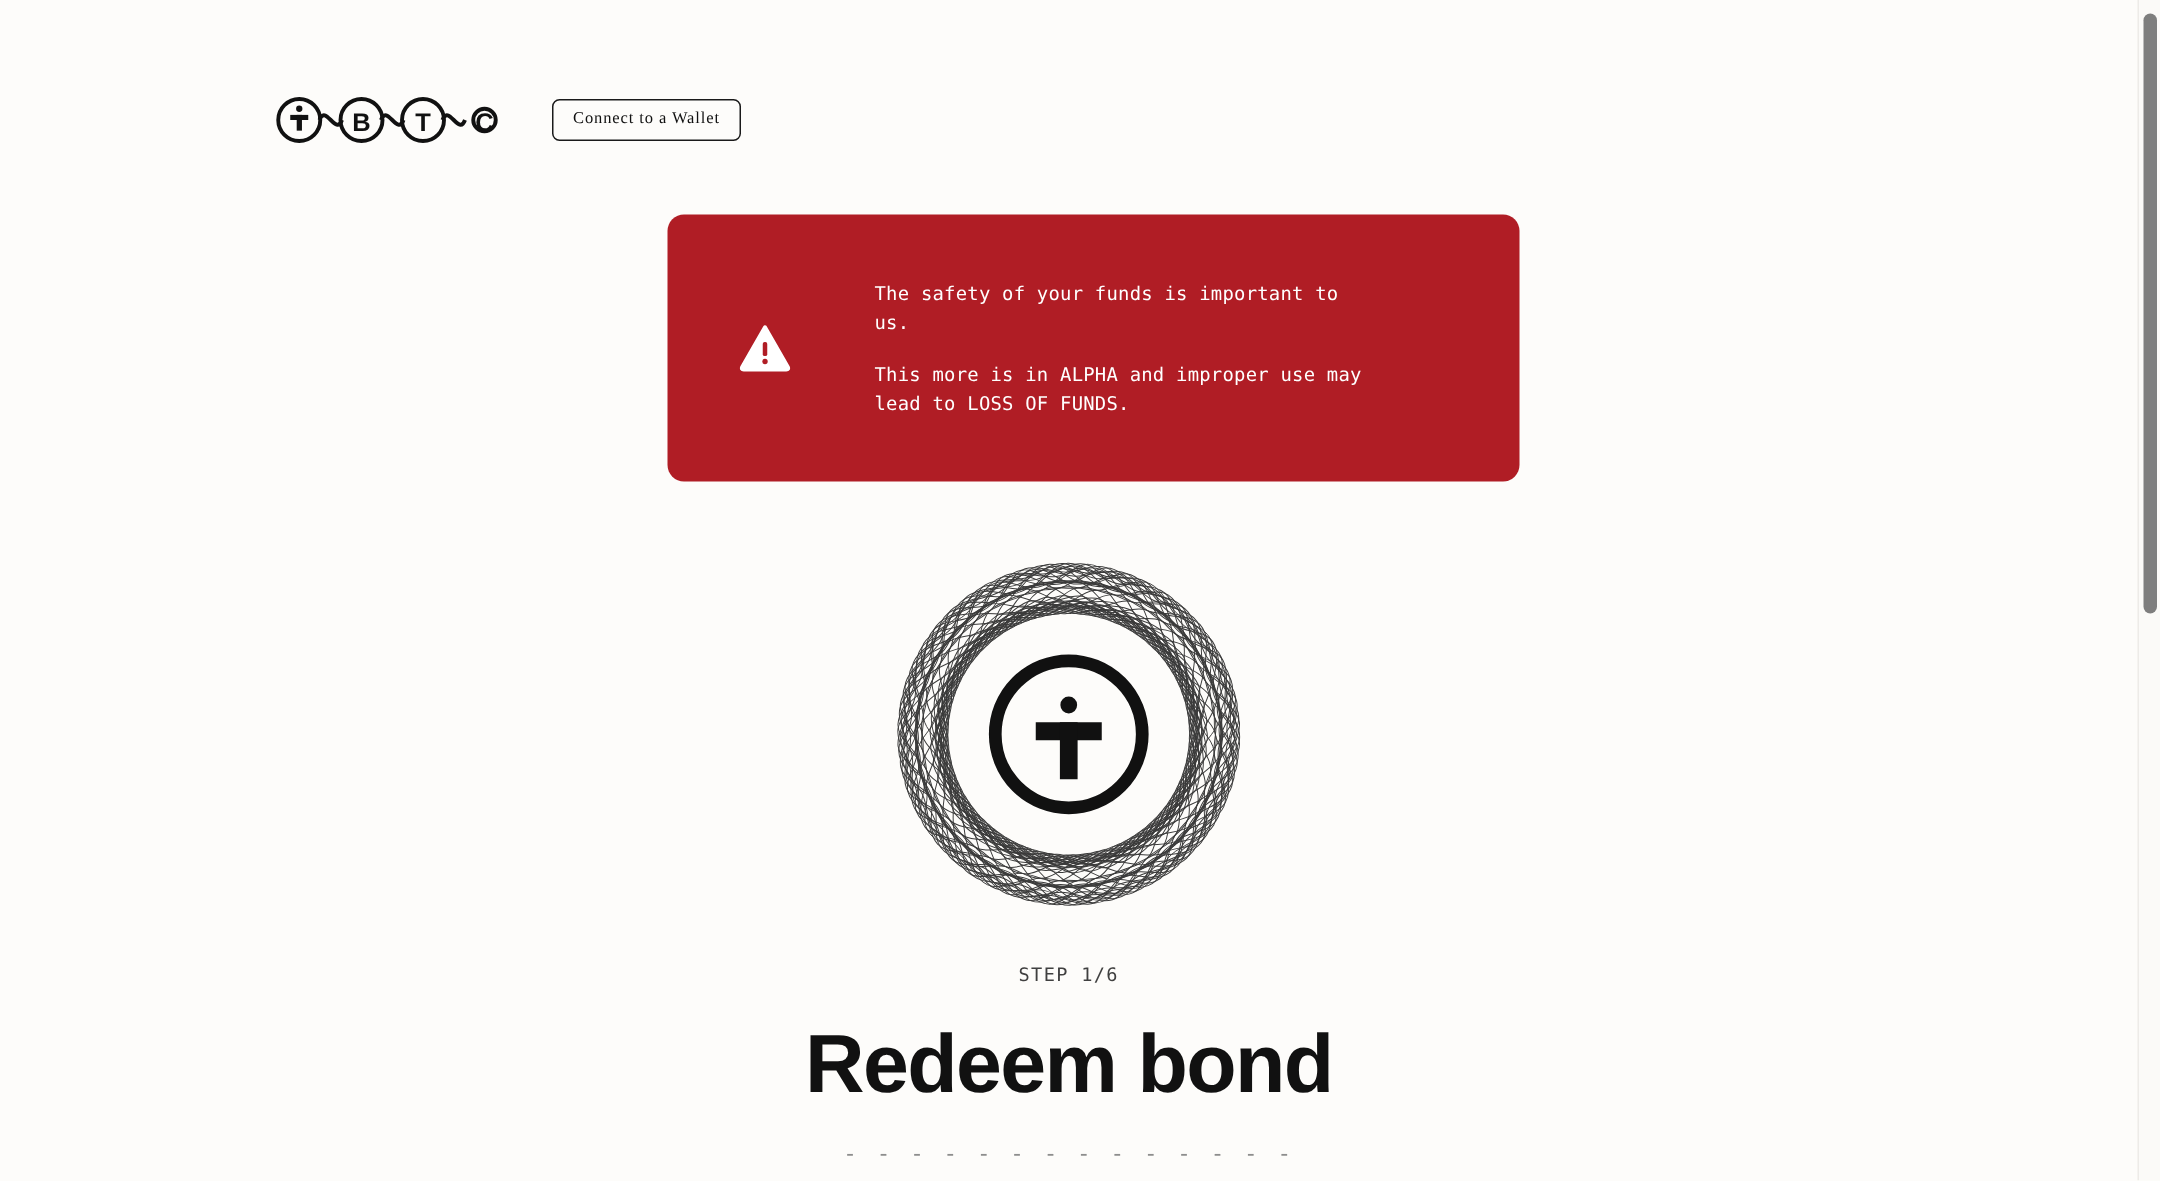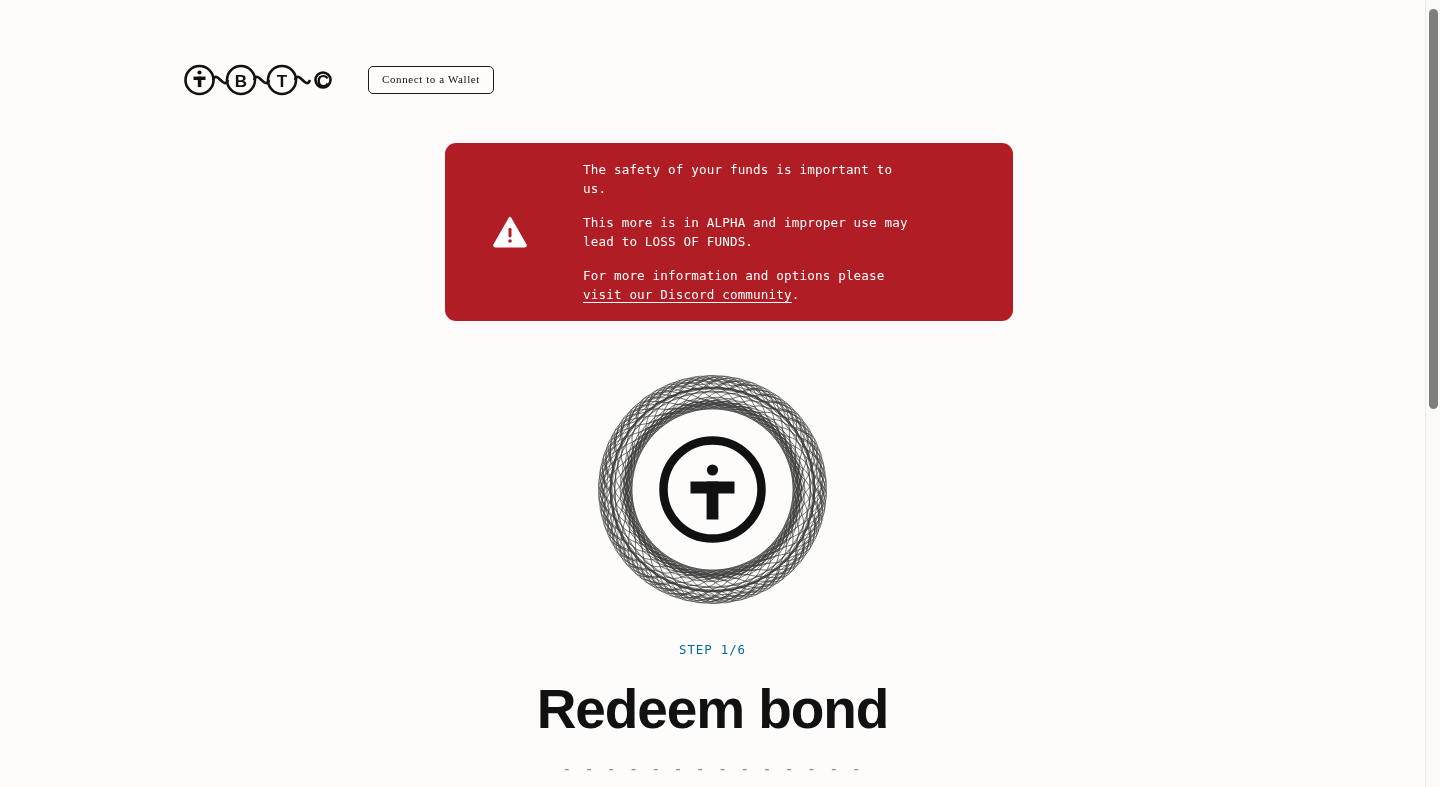"For more information and options" p.alert-p { html: <p><span>For more information and options please </span><a>visit our Discord community</a><span>.</span></p> -> none }
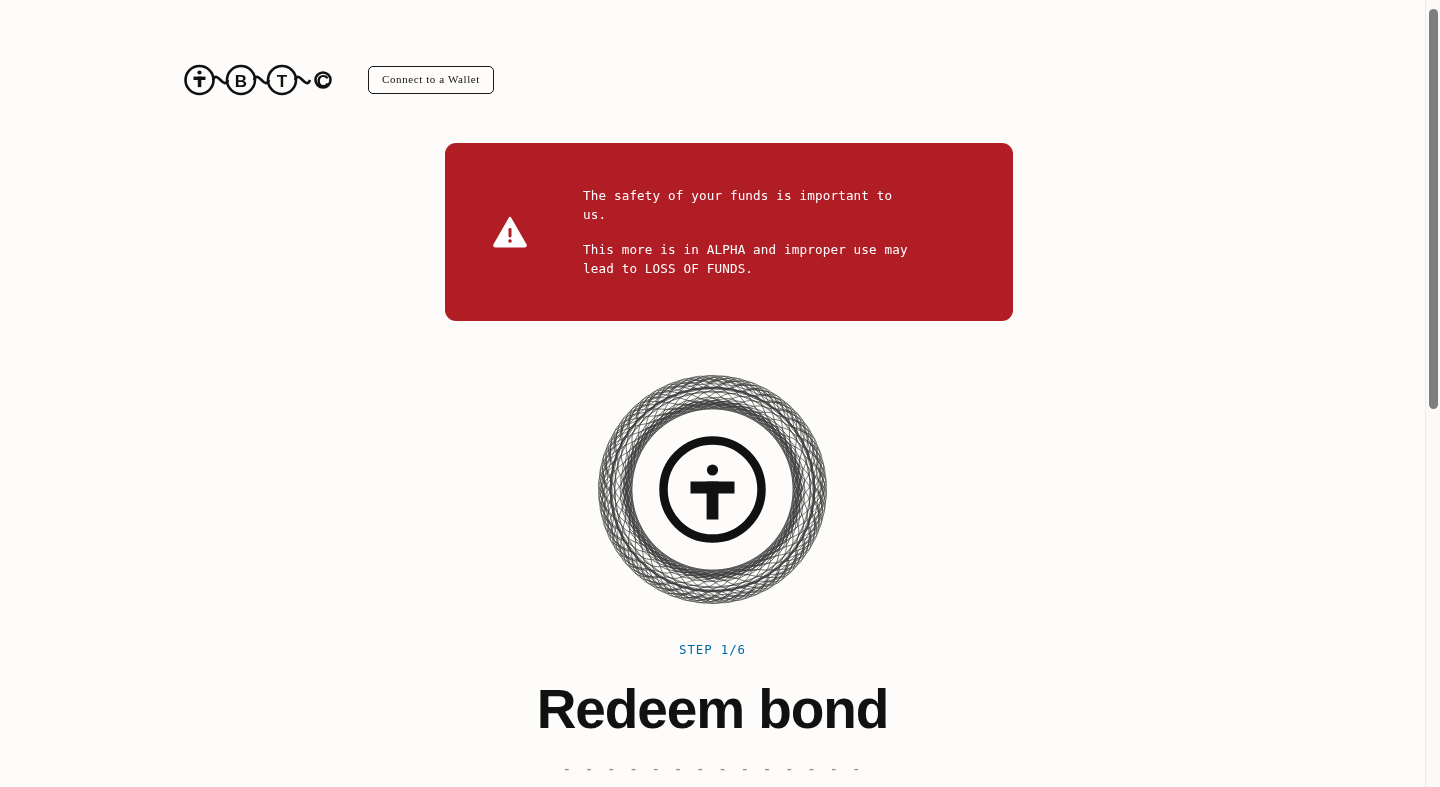"STEP 1/6" .step { color: #0369a1 -> #404040 }
